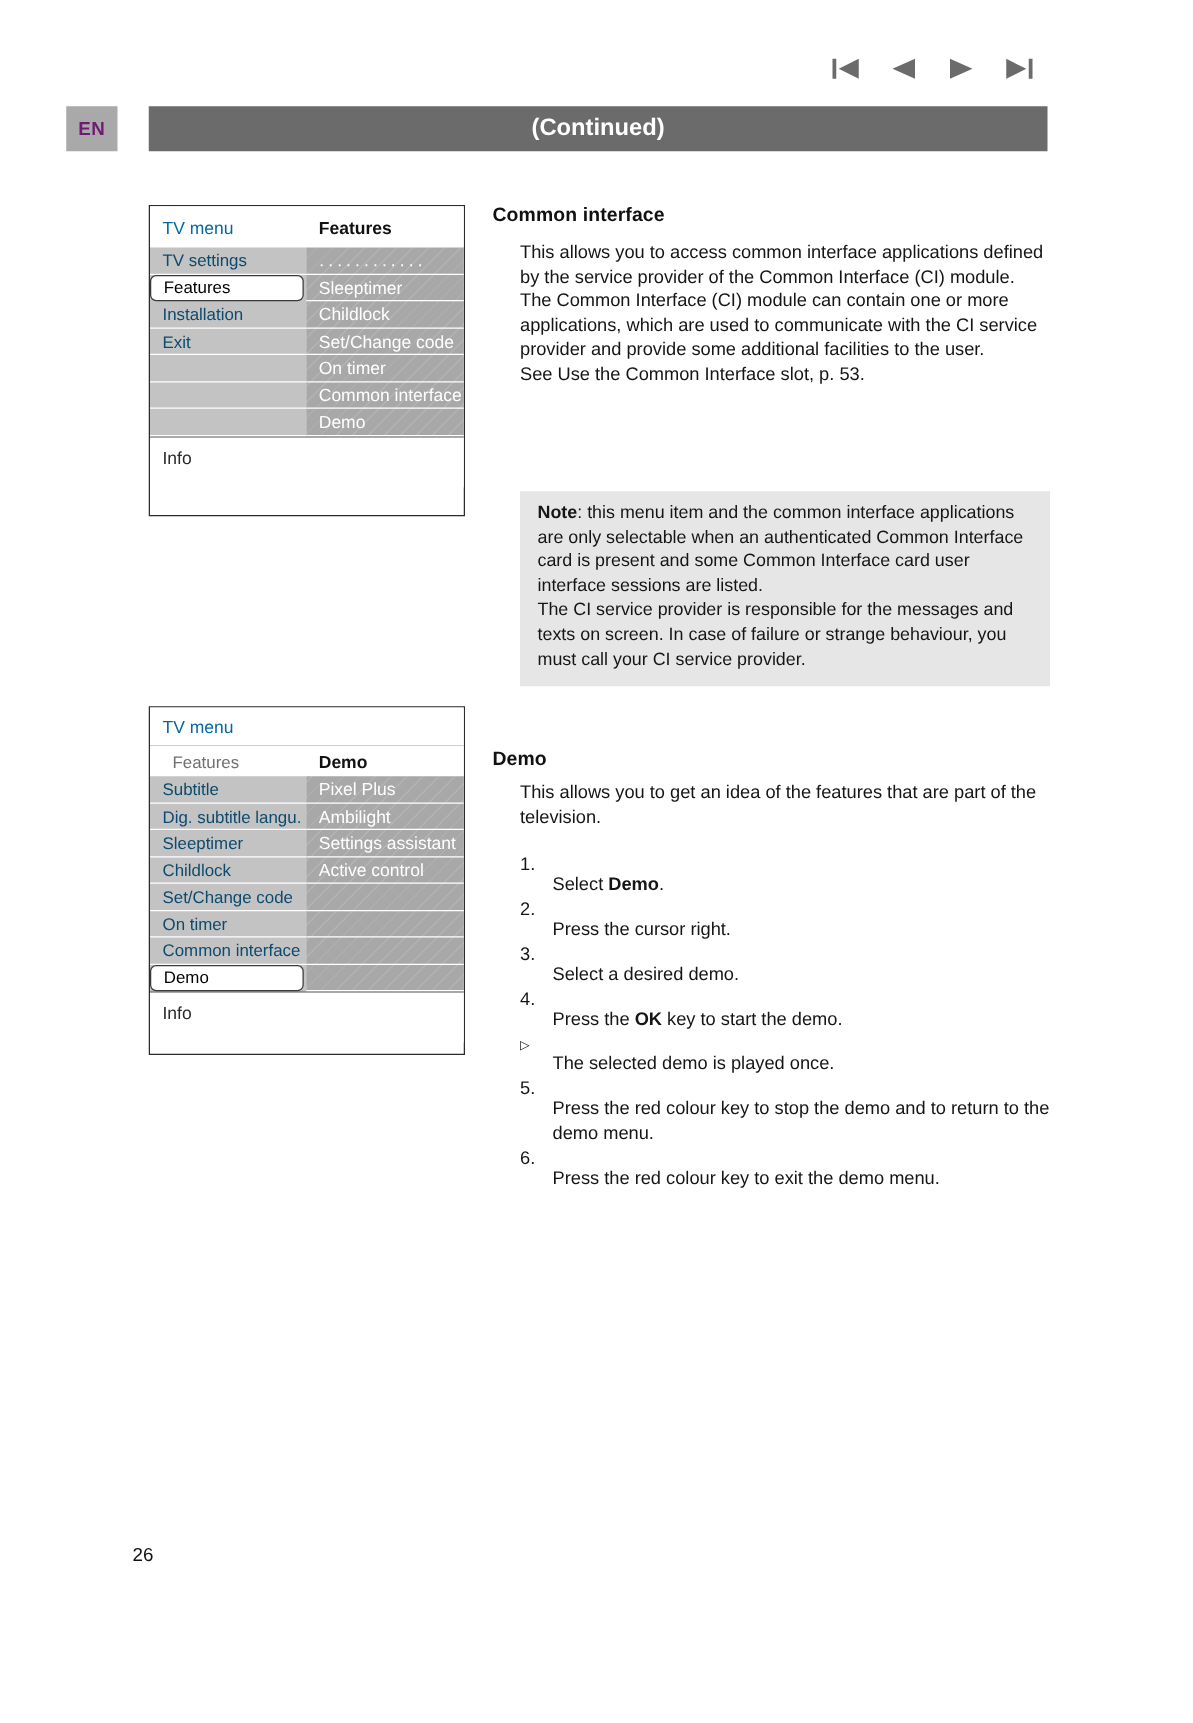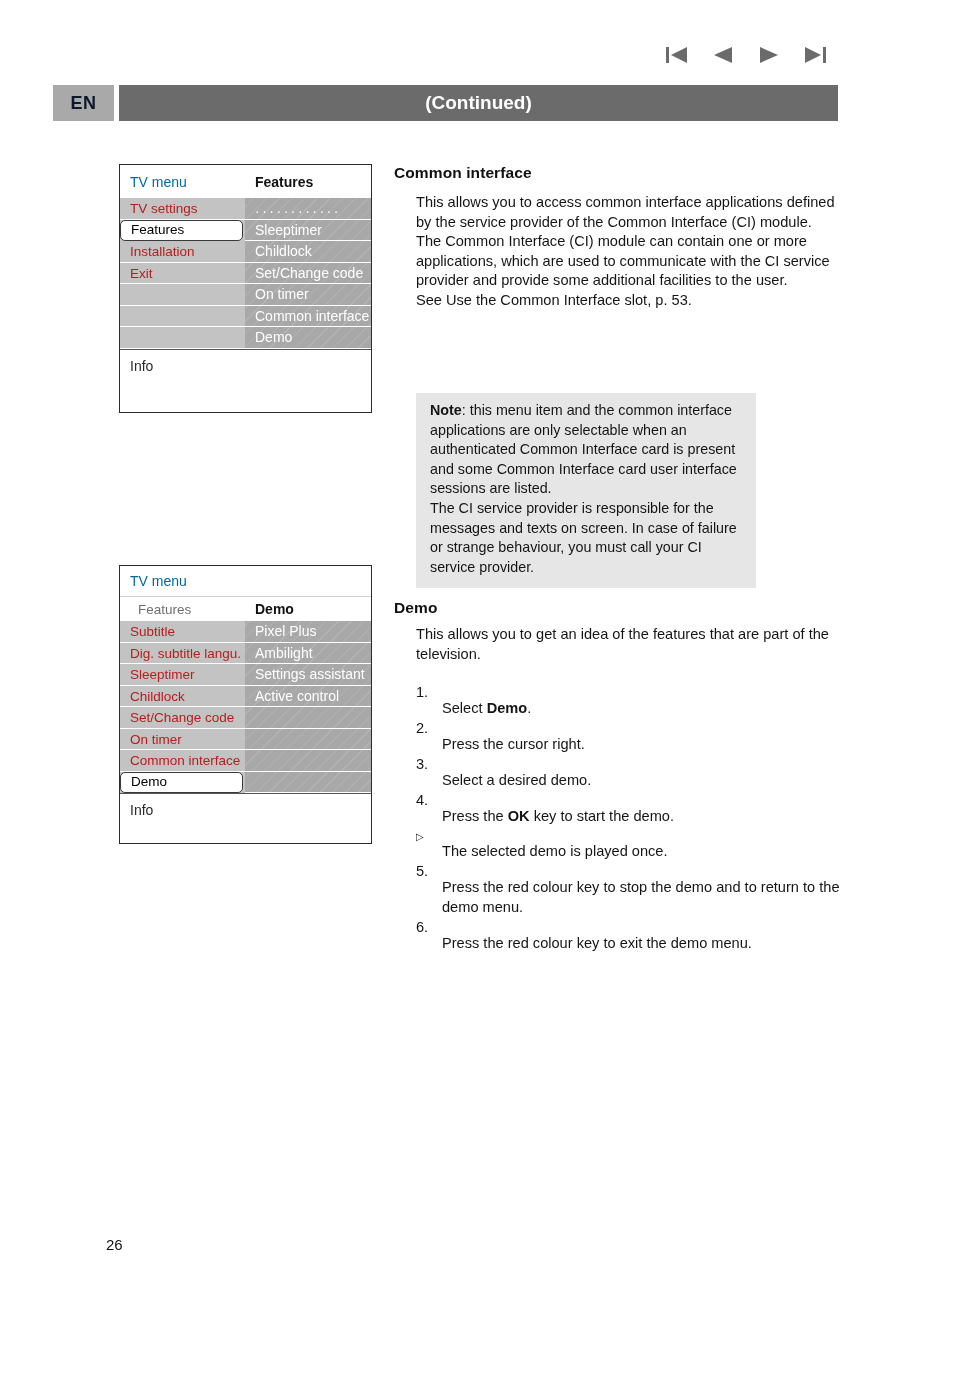"EN" .en-badge { color: #0f172a -> #701a75; font-size: 18px -> 15px; width: 61px -> 41px }
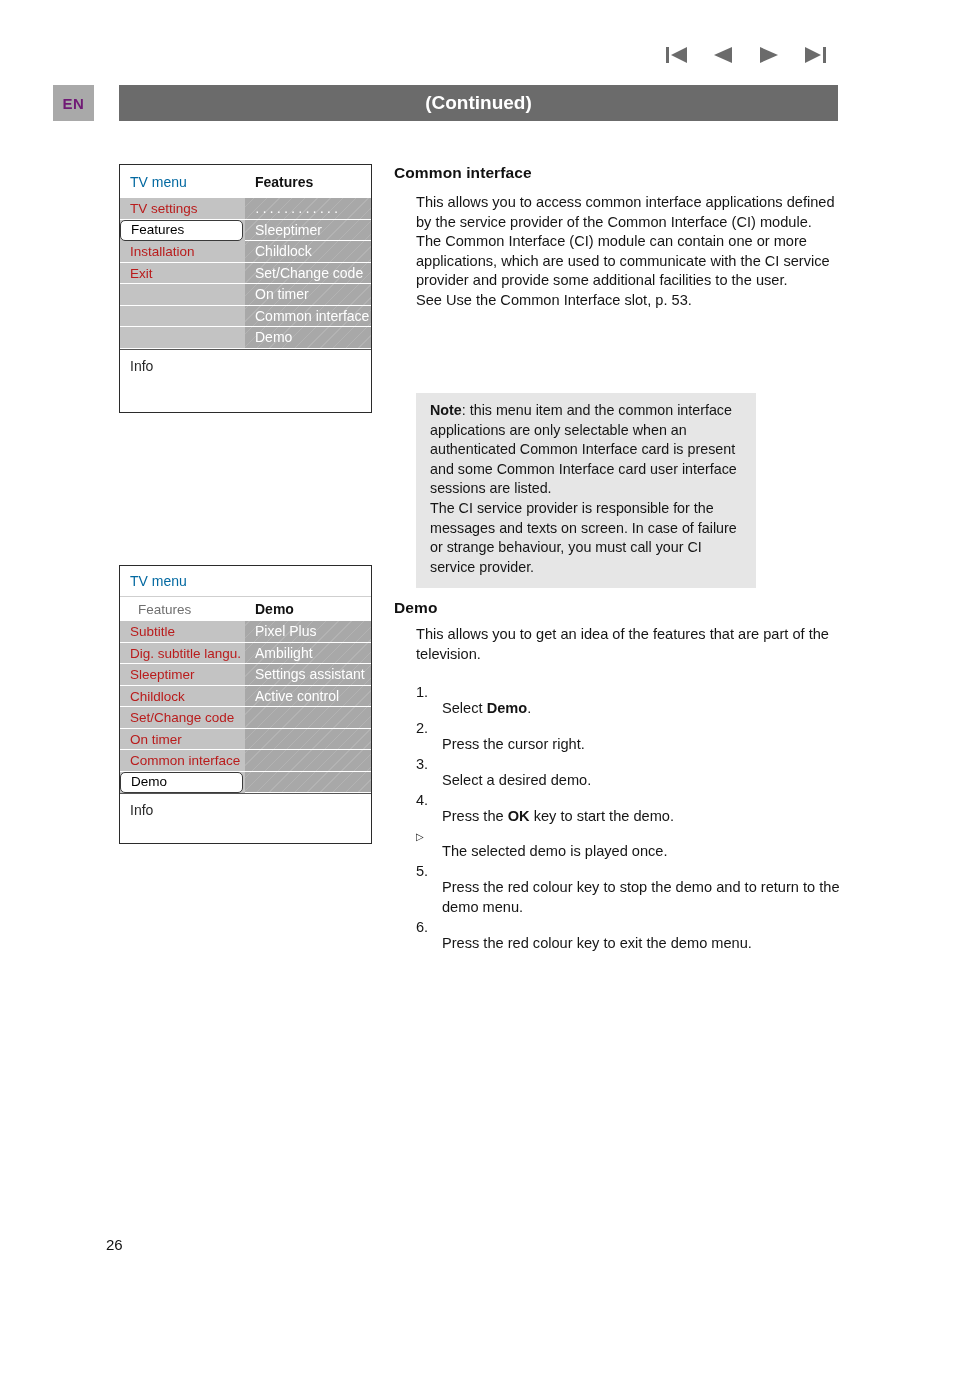"TV settings" .tm-col-left .tm-row { color: #b91c1c -> #0c4a6e }
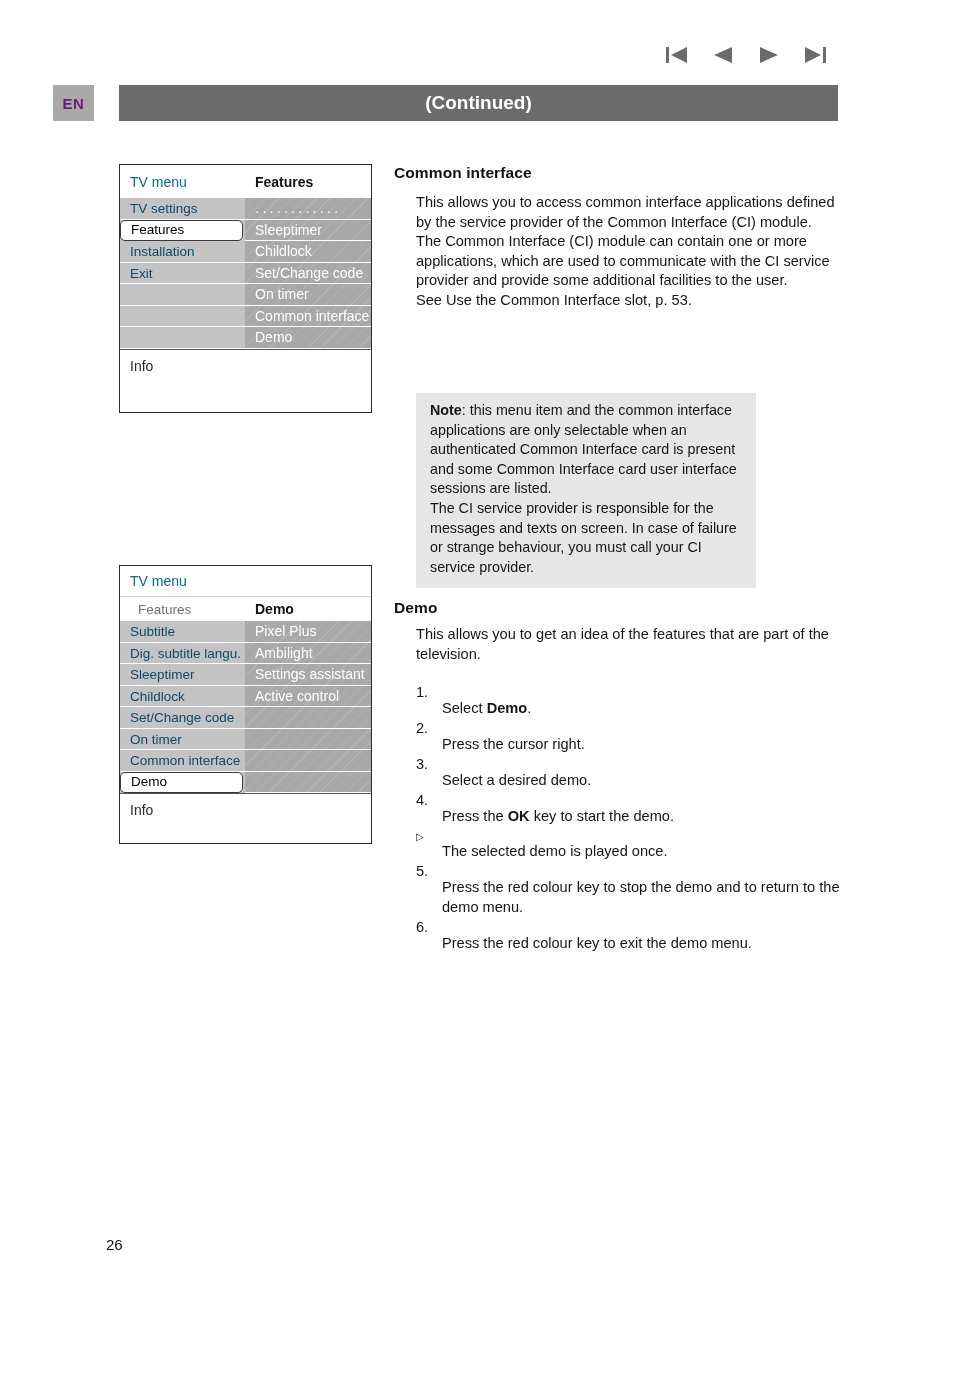"Note: this menu item and" div.content-col { width: 340px -> 424px }
